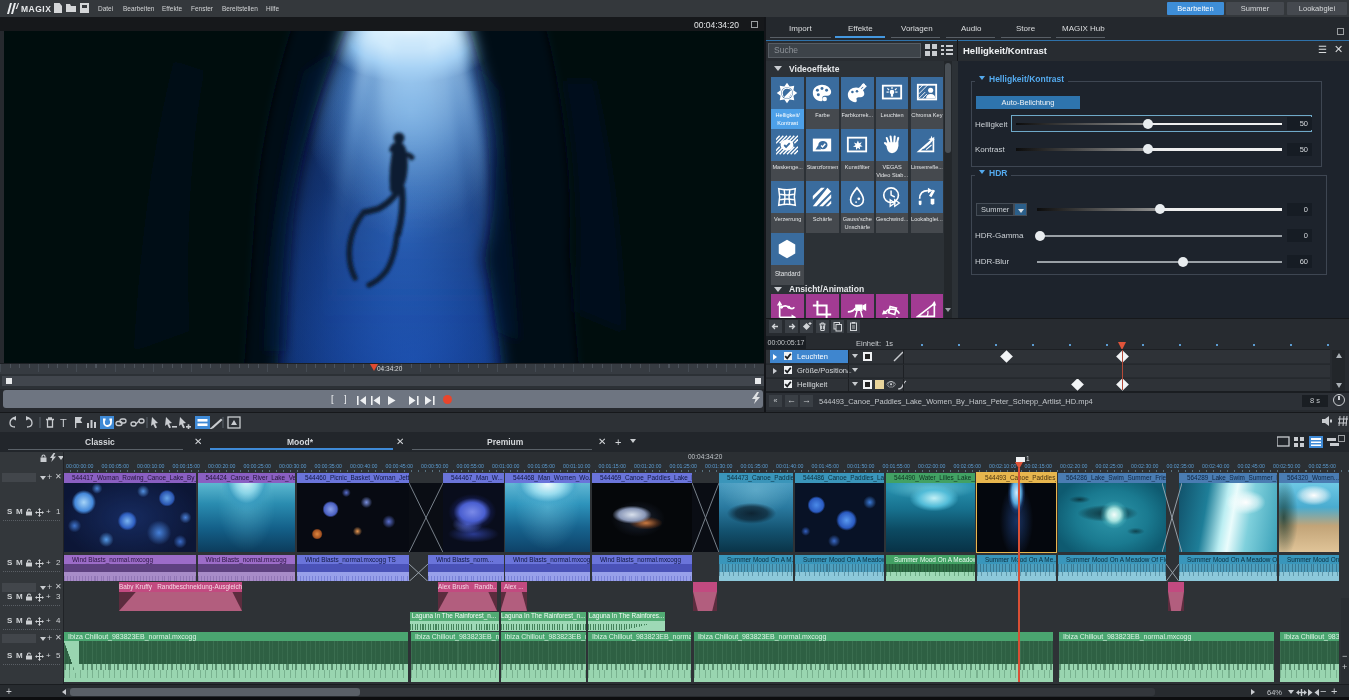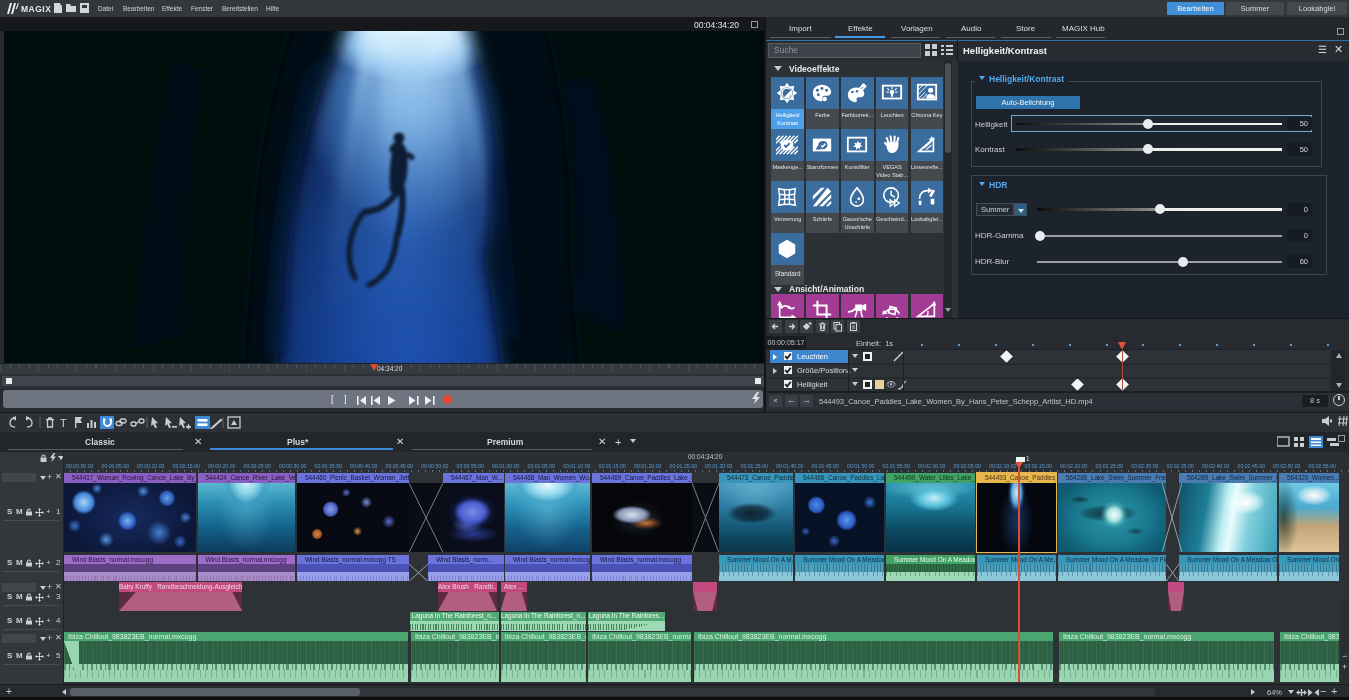"HDR" div.ab { top: 180px -> 168px }
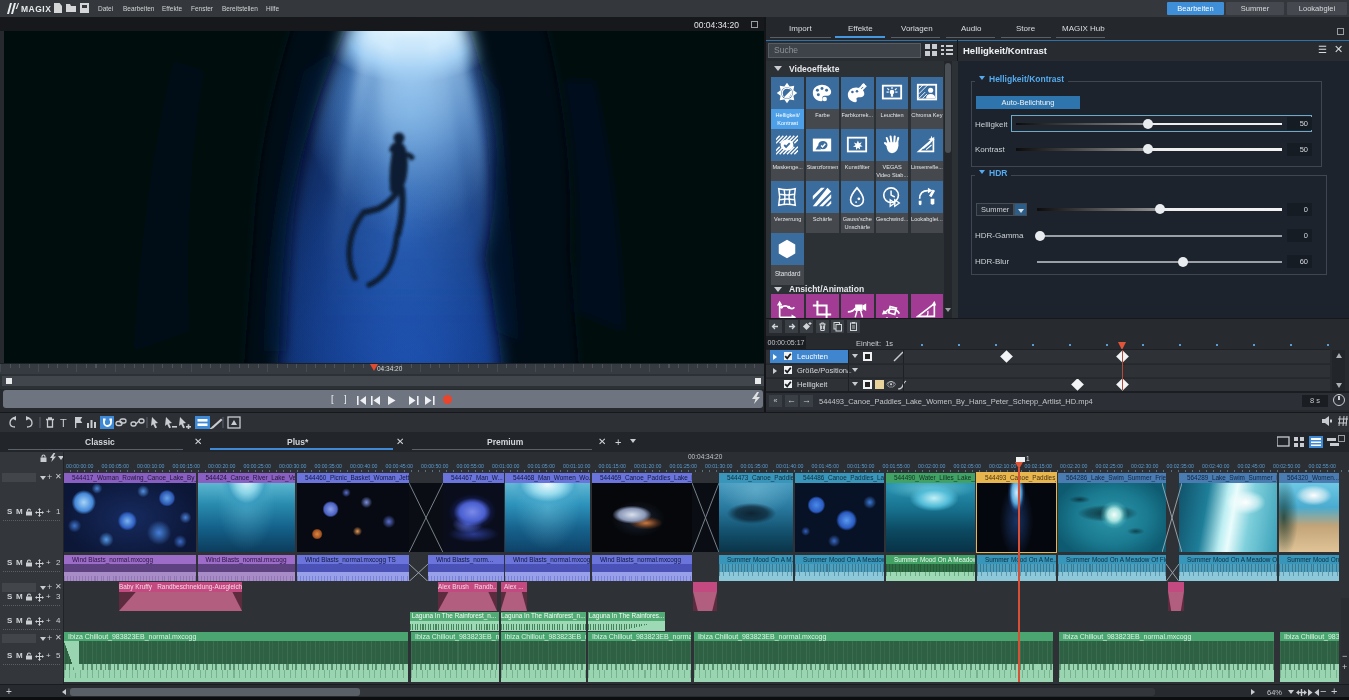"Plus*" span { text: Plus -> Mood }
